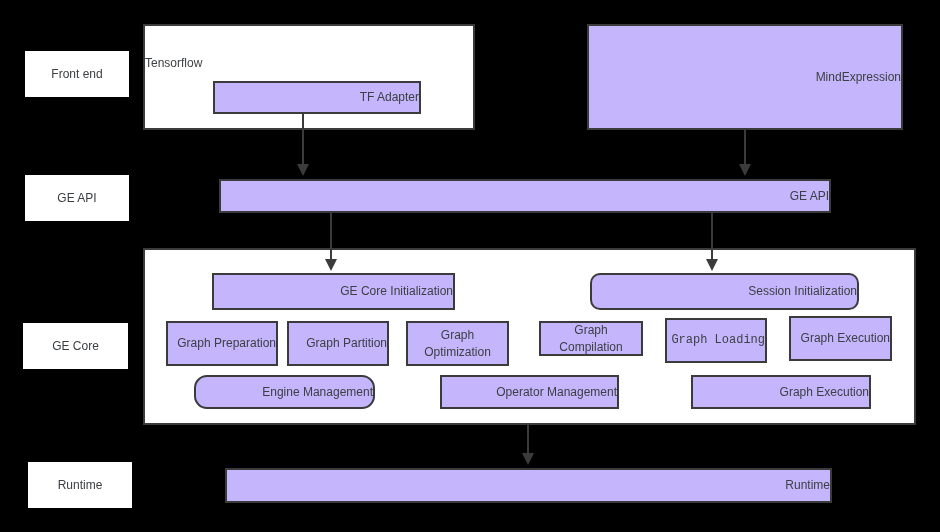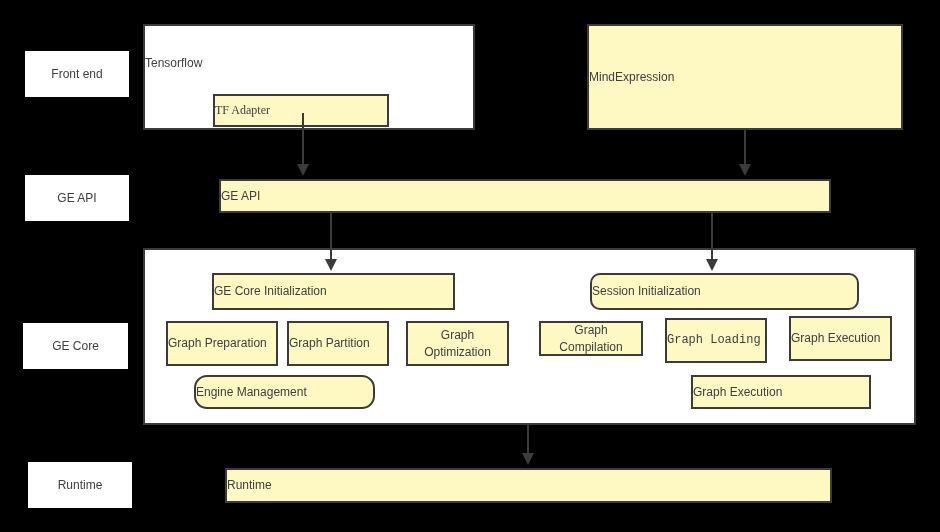"MindExpression" .box { background: #fef9c3 -> #c4b5fd; justify-content: flex-start -> flex-end }
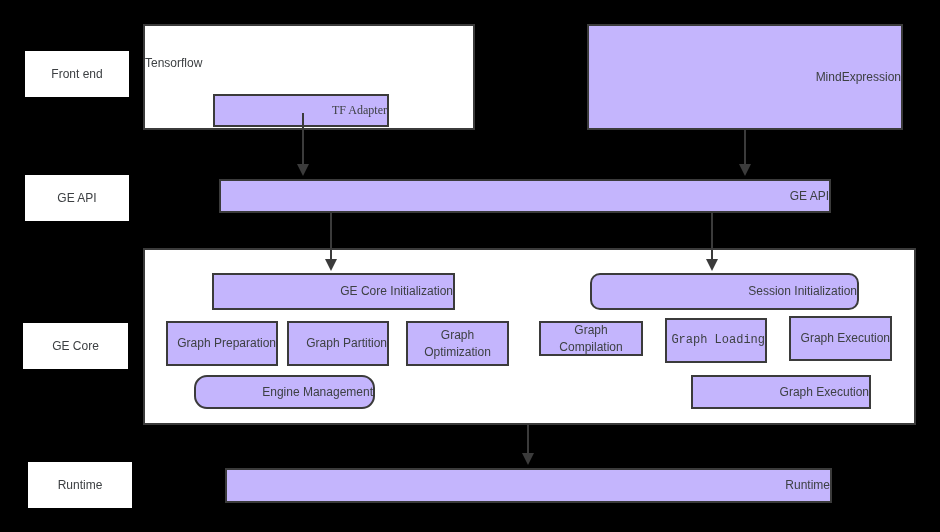"TF Adapter" #box-tf-adapter { font-family: Liberation Serif, serif -> none; top: 94px -> 81px; width: 176px -> 208px }
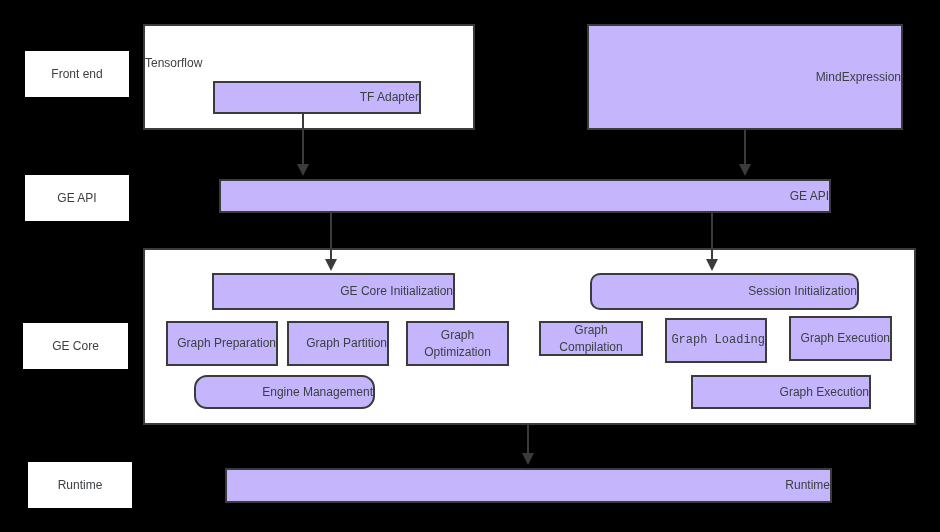"Operator Management" div.box { html: none -> <div> <span>Operator Management</span> </div> }
